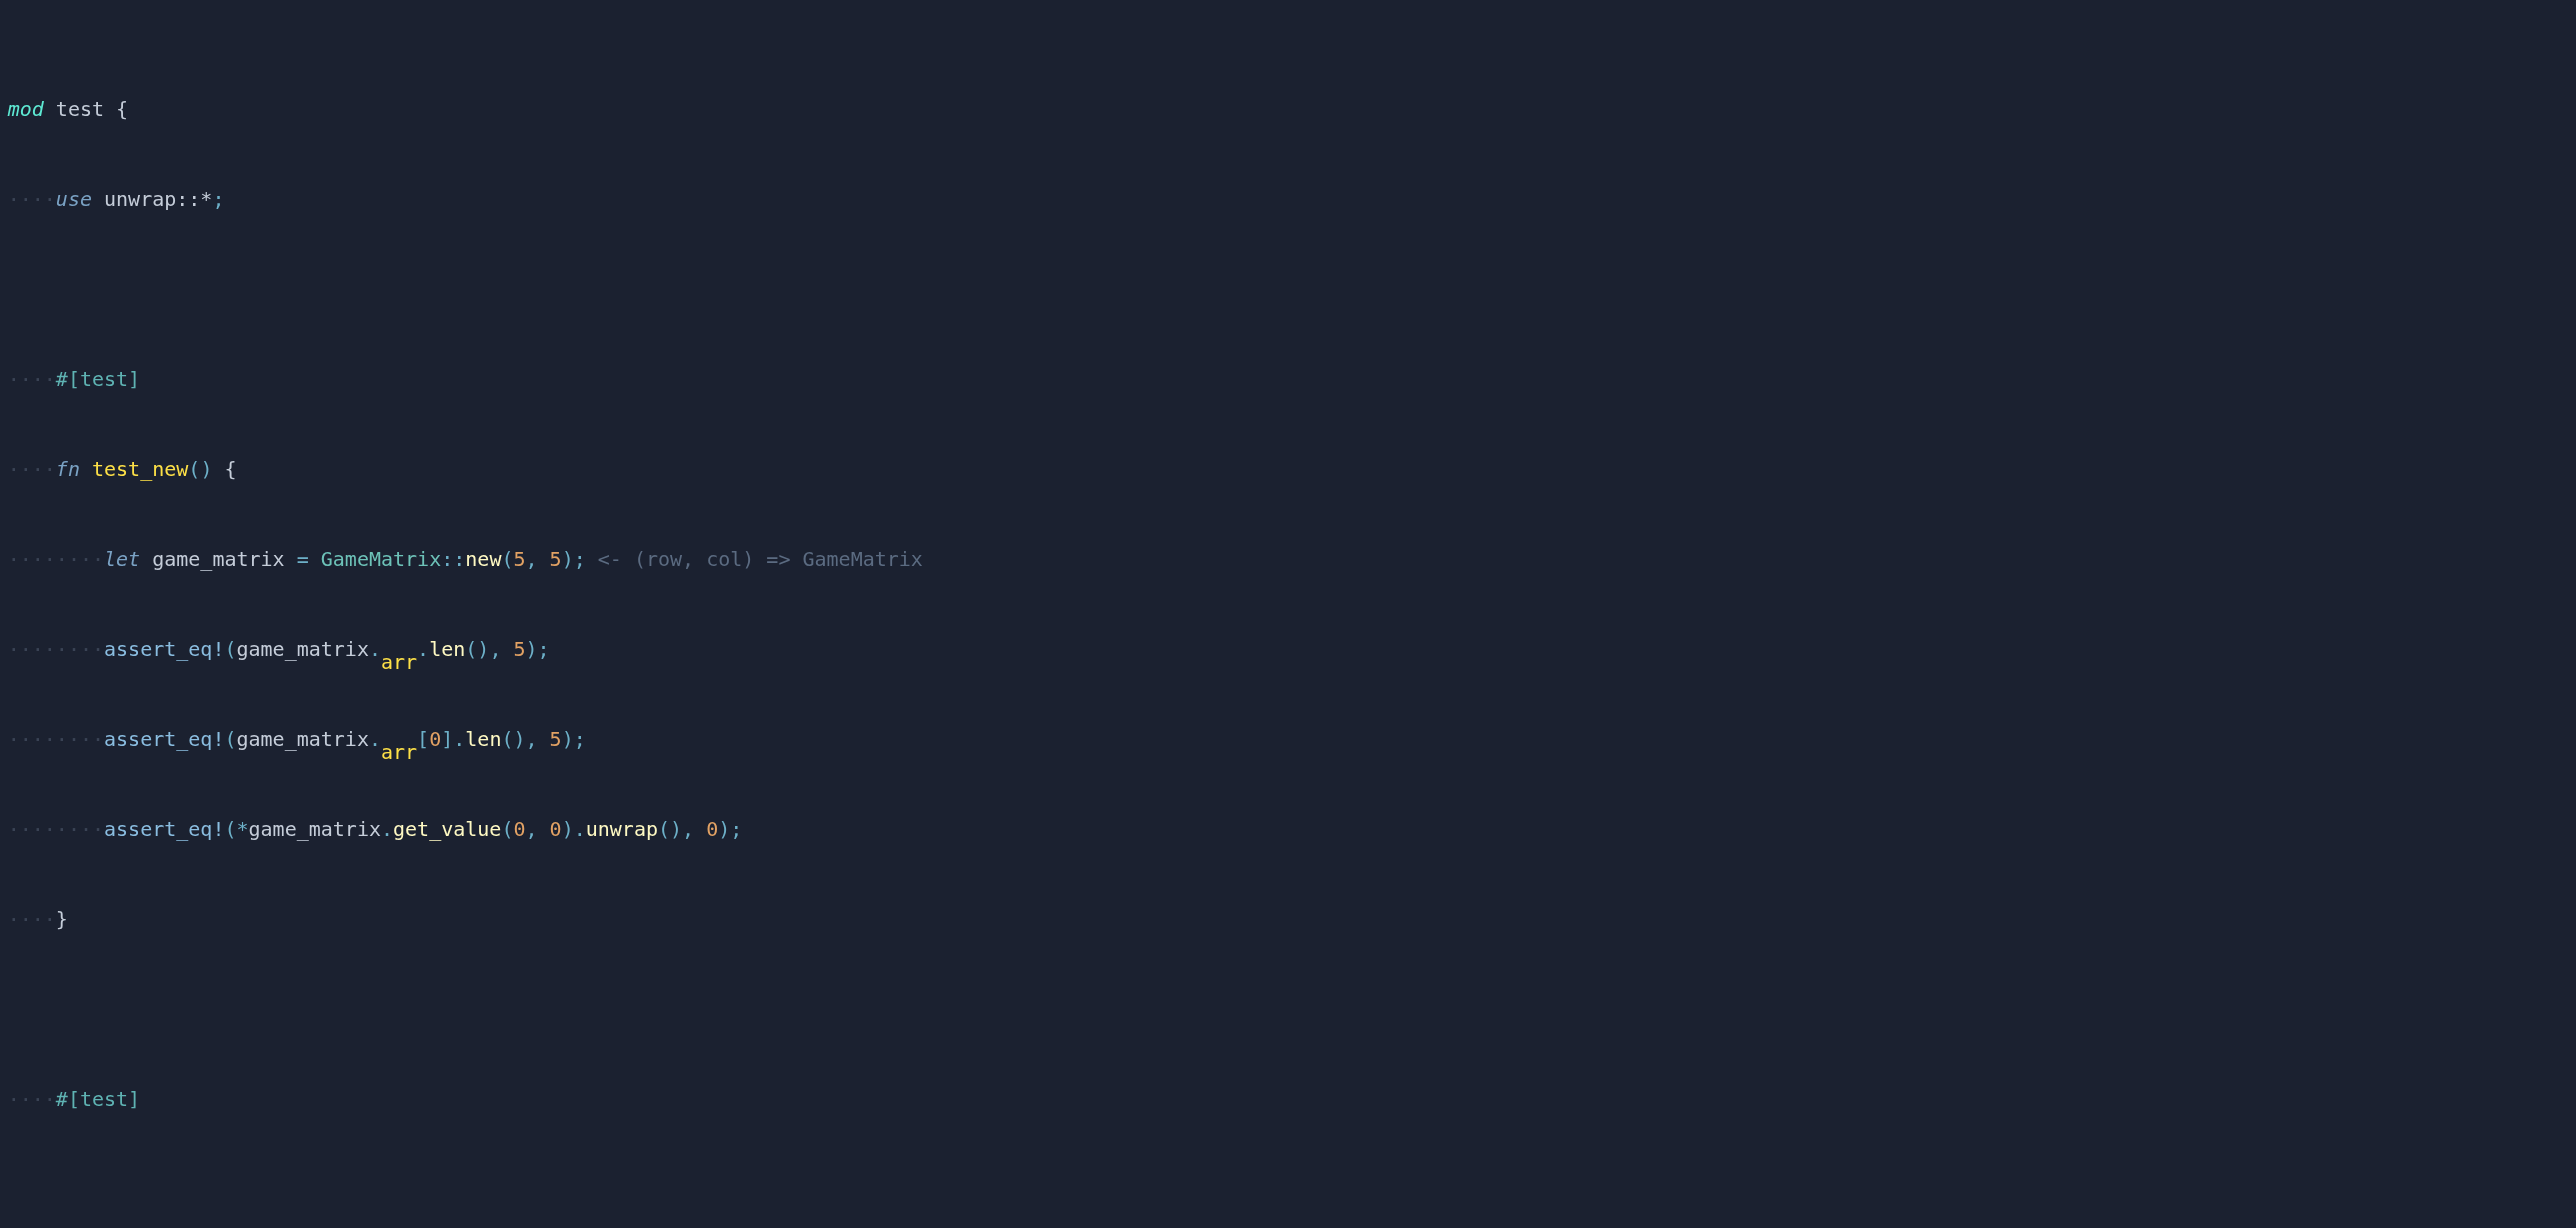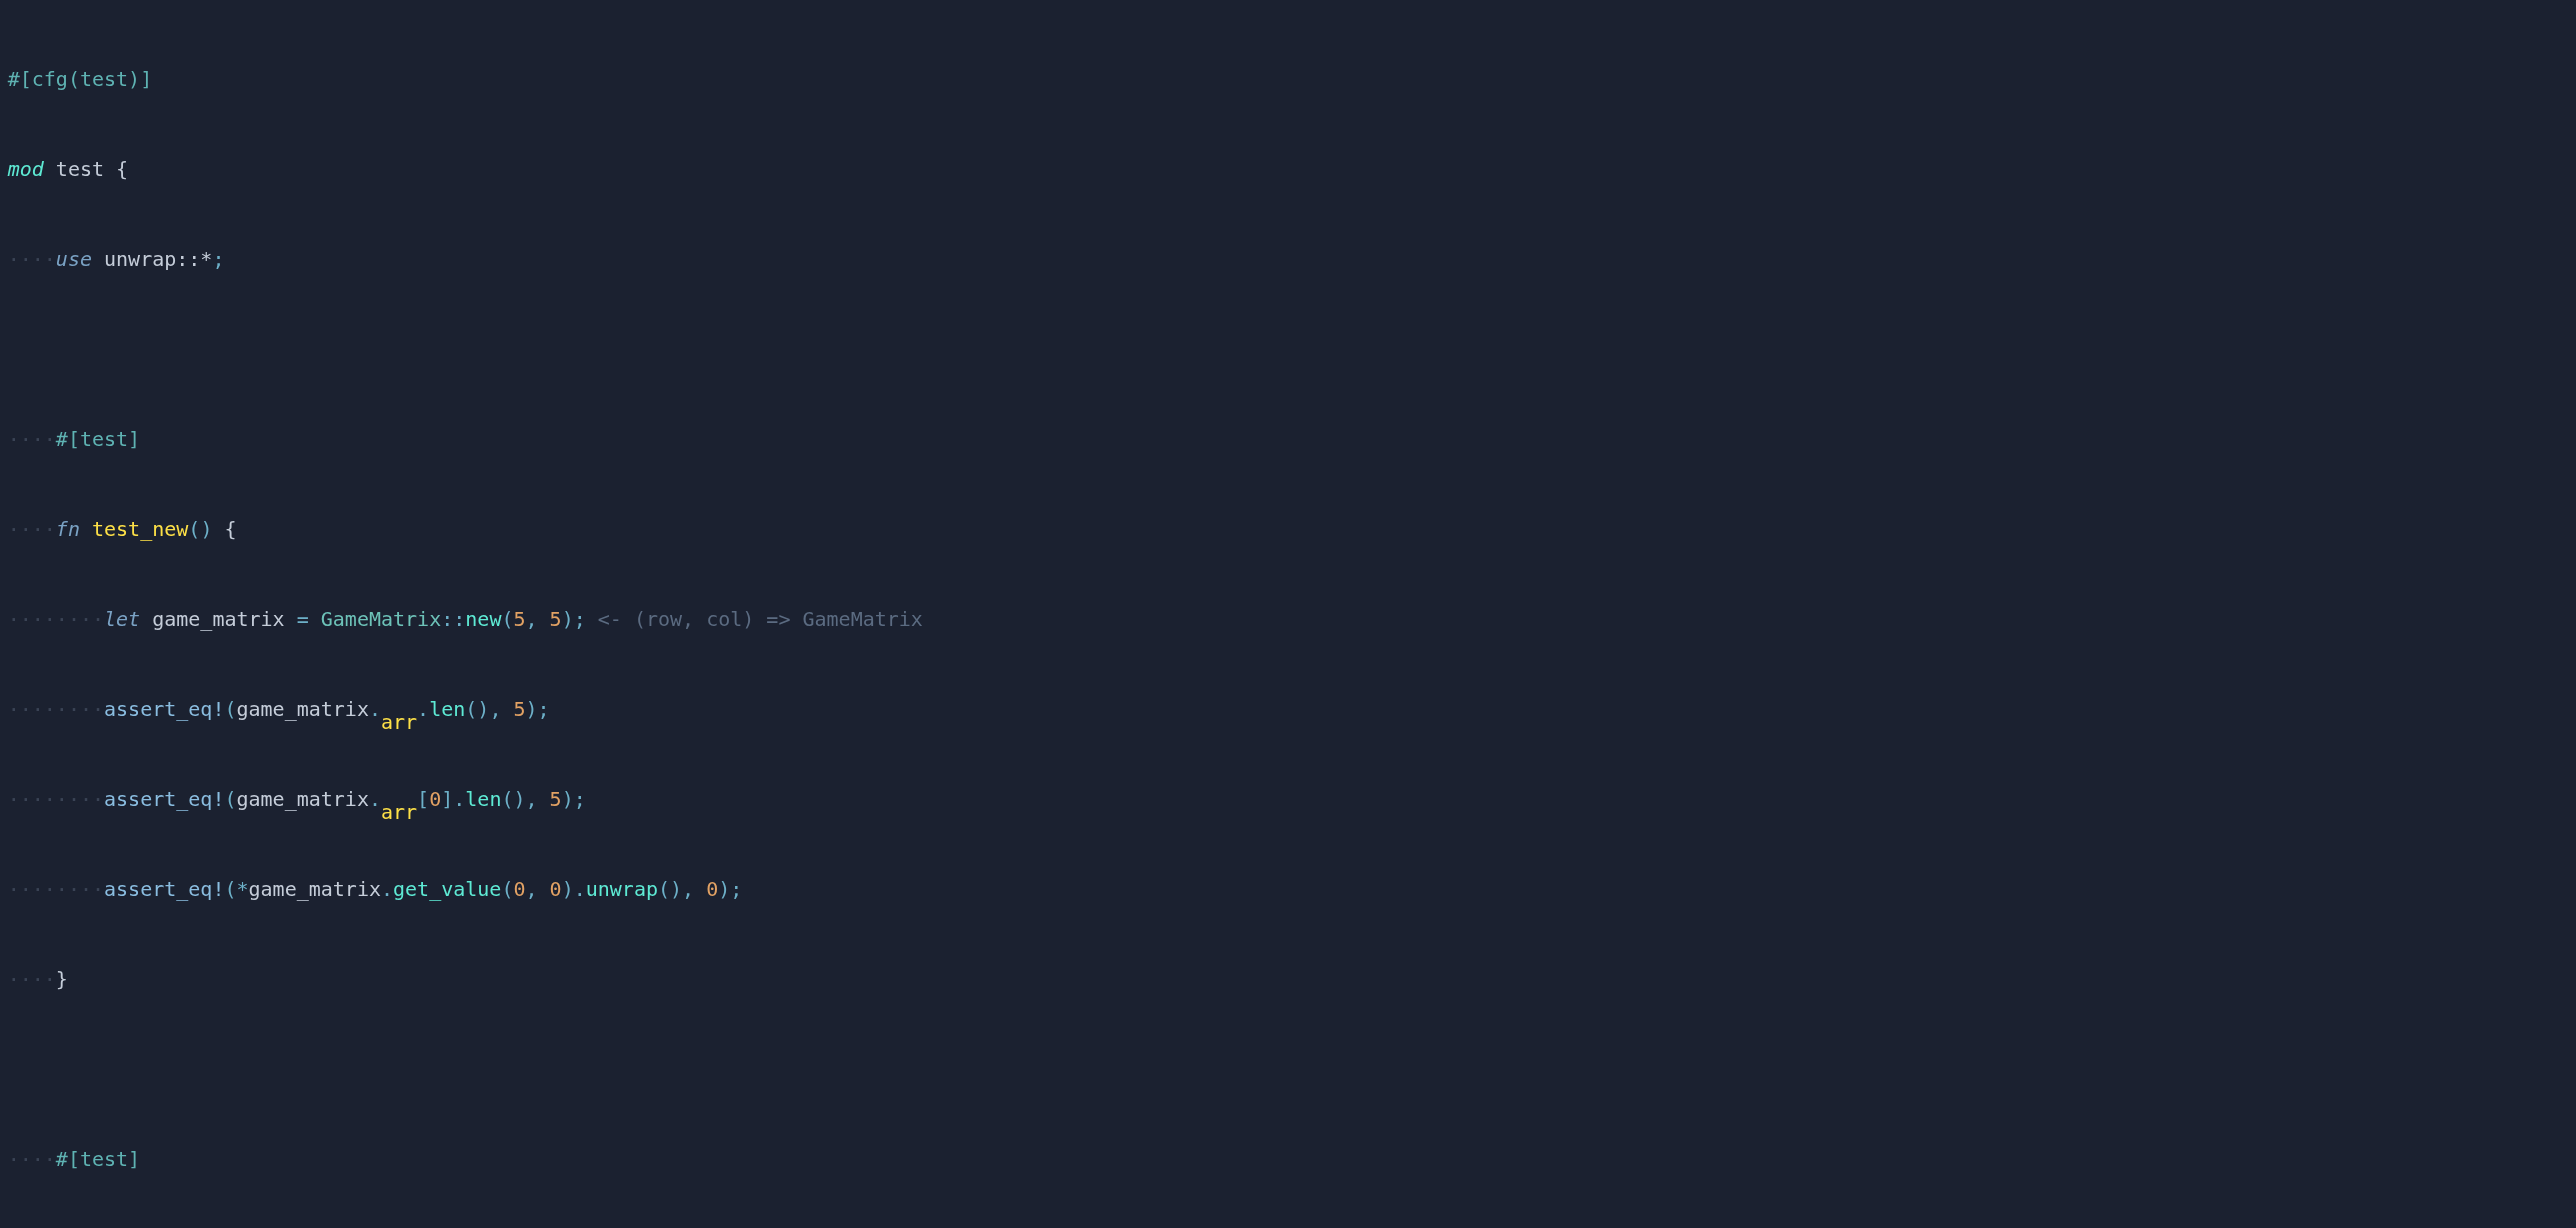"#[cfg(test)]" div.line { html: <div><span>#[cfg(test)]</span></div> -> none }
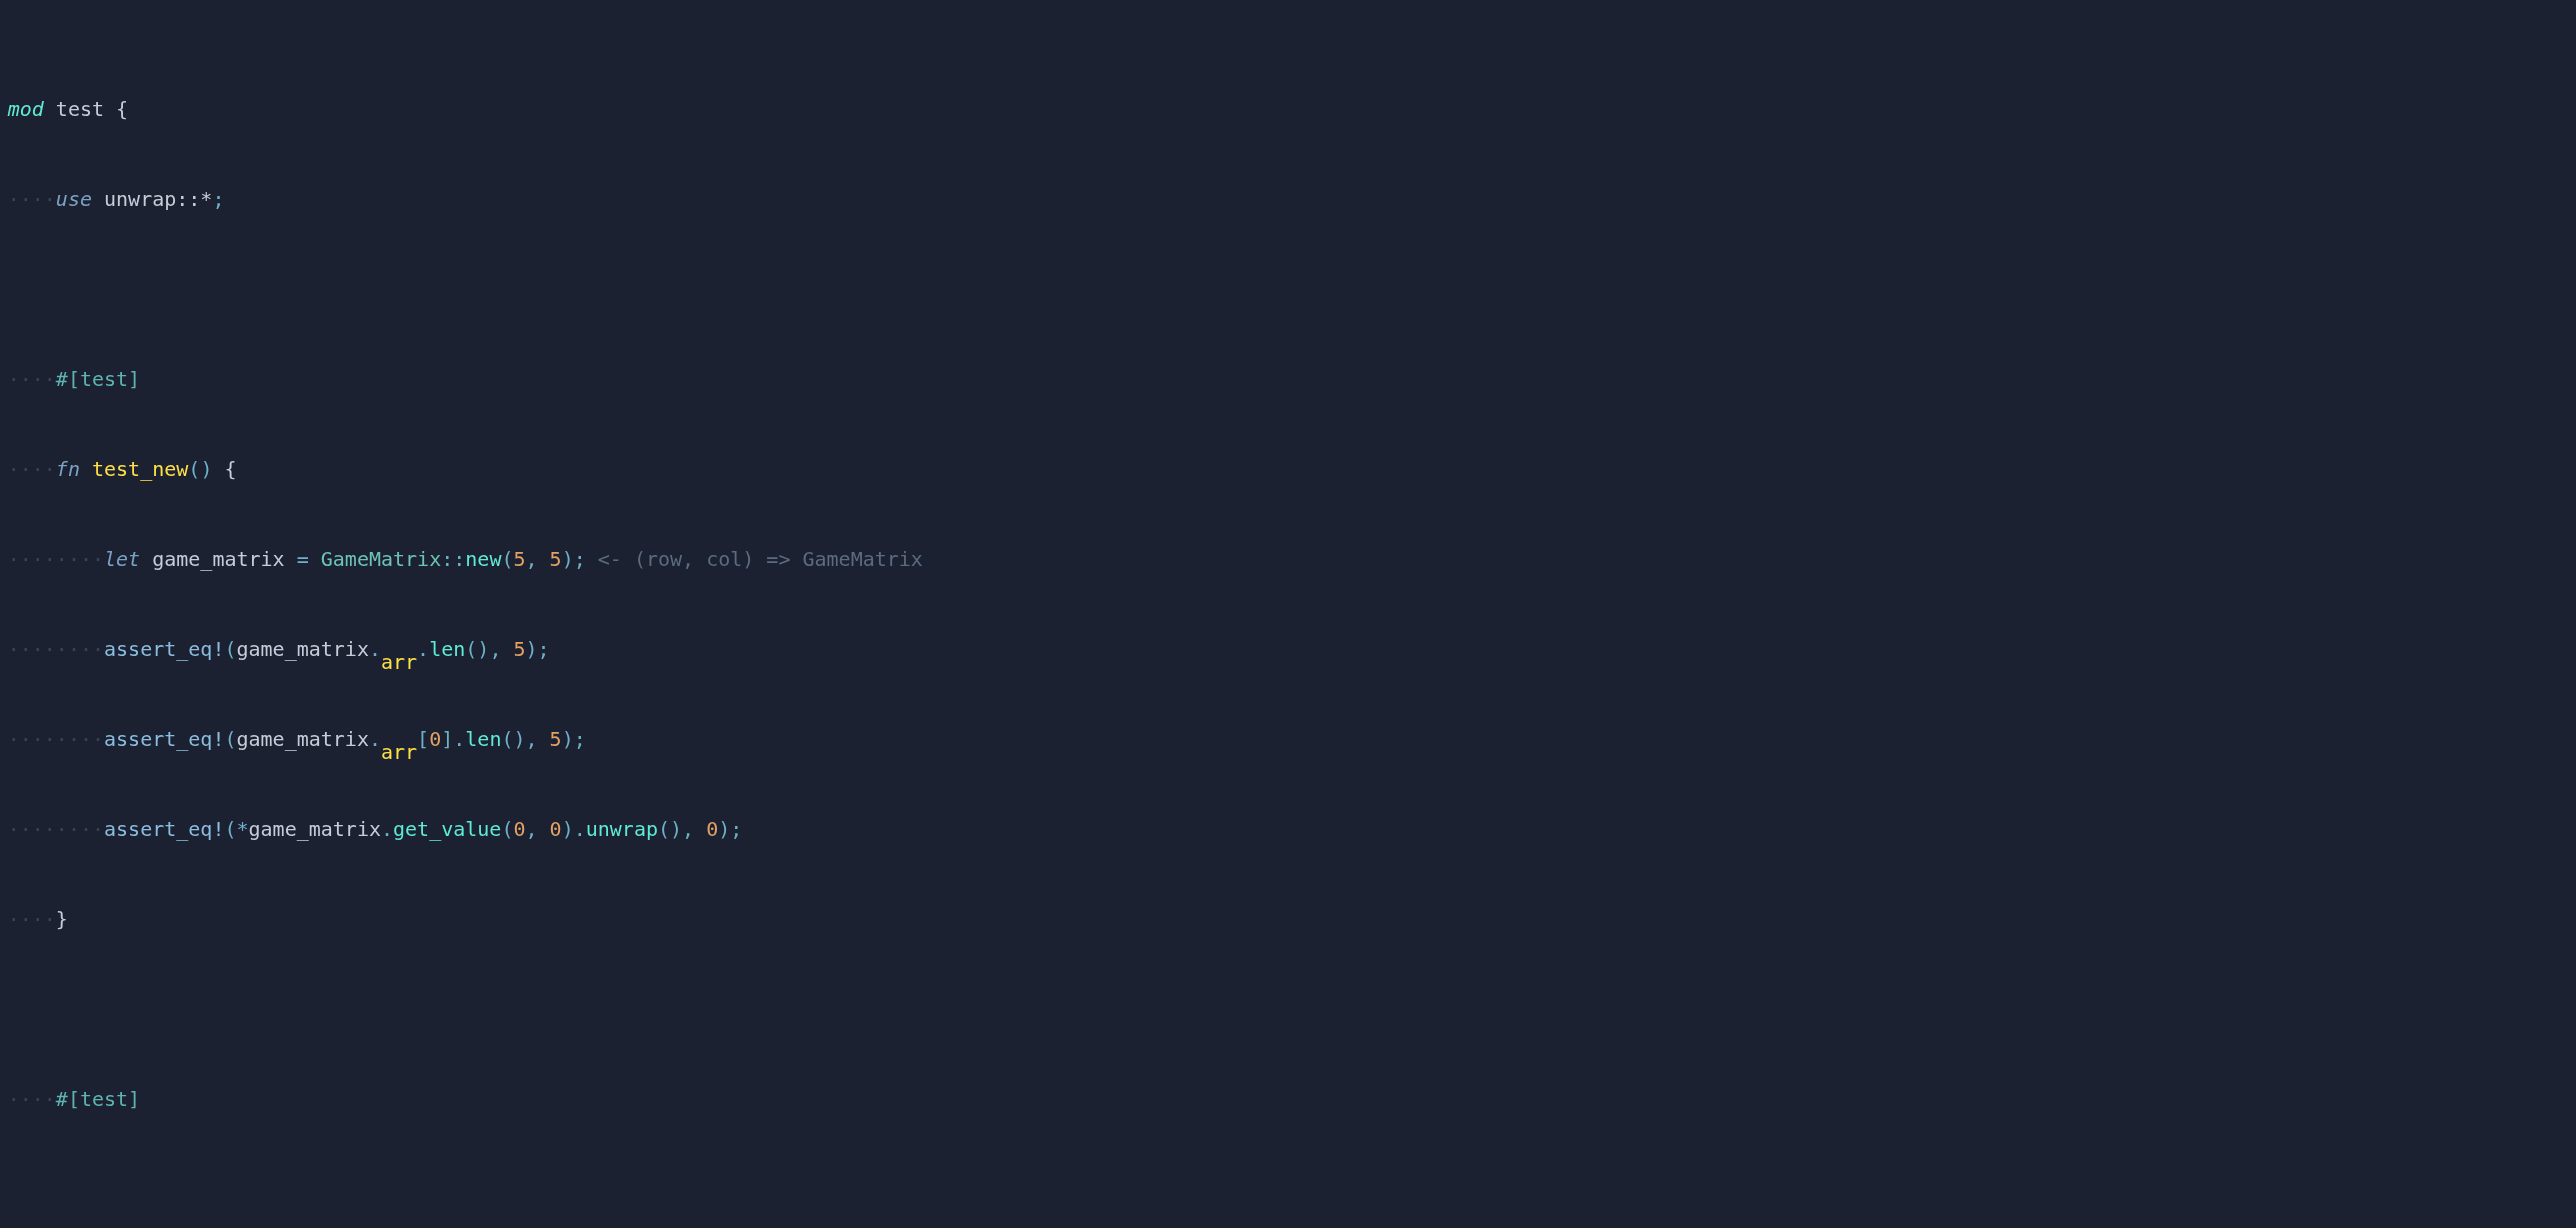"new" .fn-call { color: #5eead4 -> #fef9c3 }
